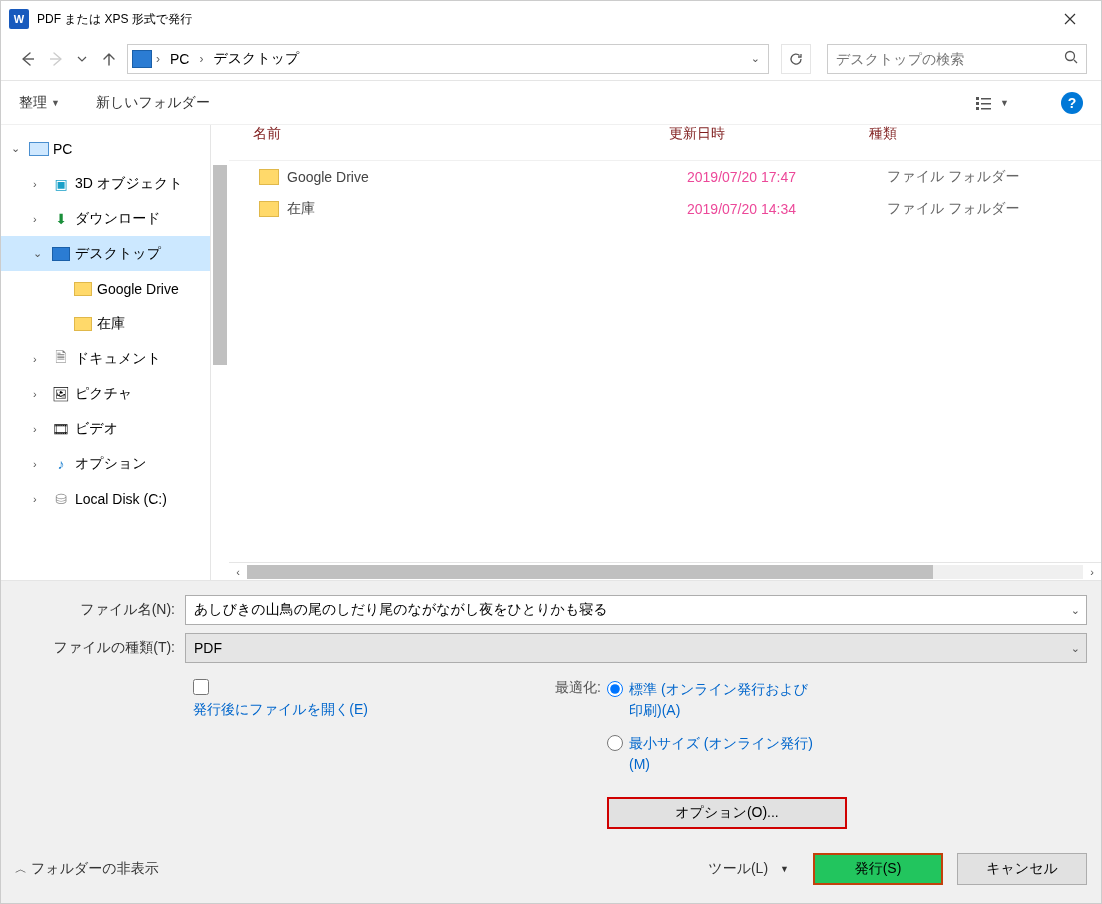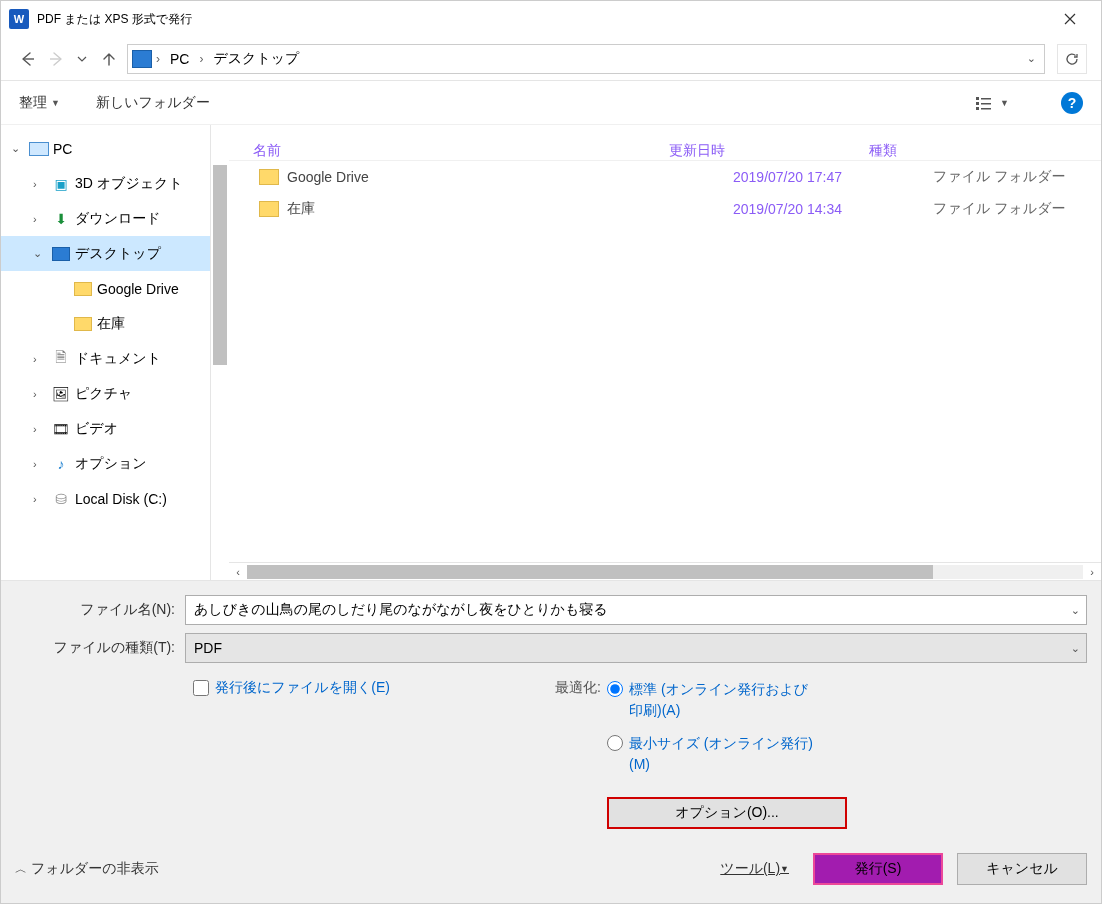"デスクトップの検索" div.searchbox { html: none -> <div> <input> <span> <svg> <circle></circle> <path></path> </svg> </span> </div> }
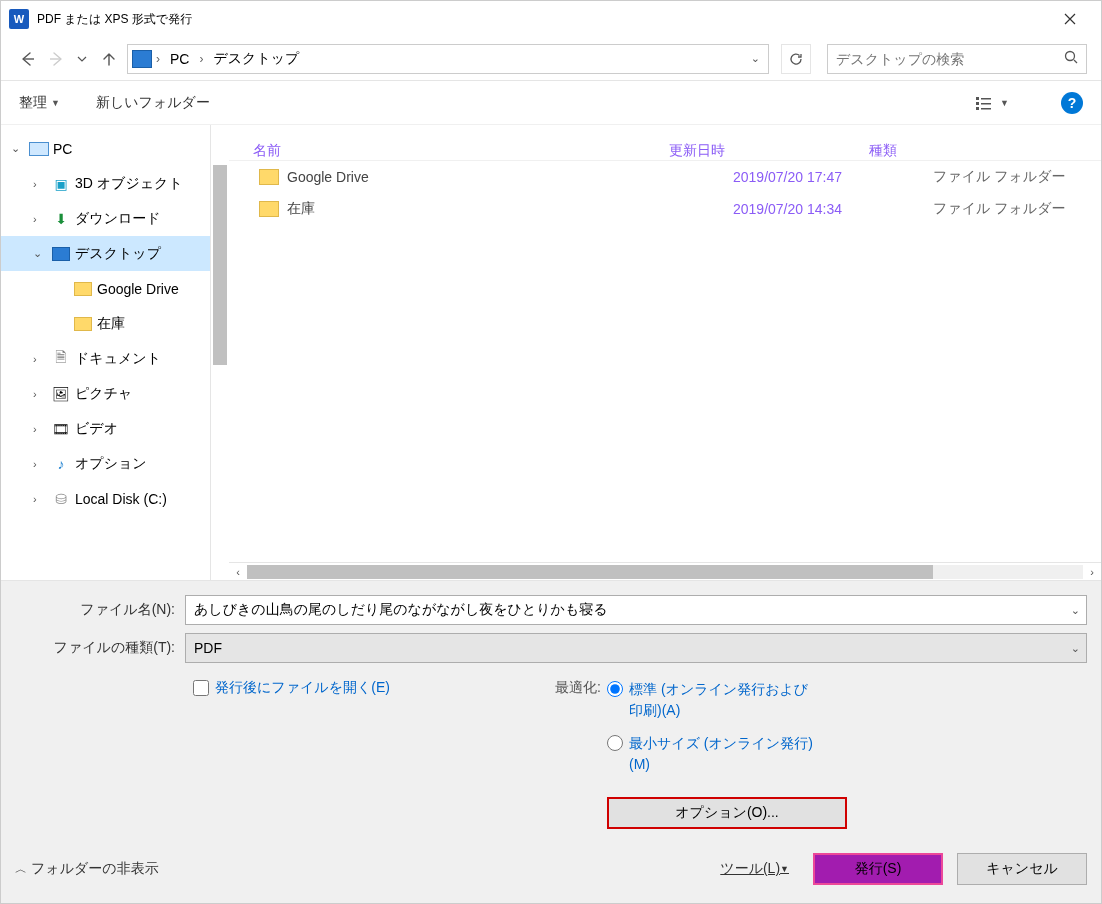"名前" .list-header { align-items: flex-end -> flex-start; color: #8b5cf6 -> #7f1d1d }
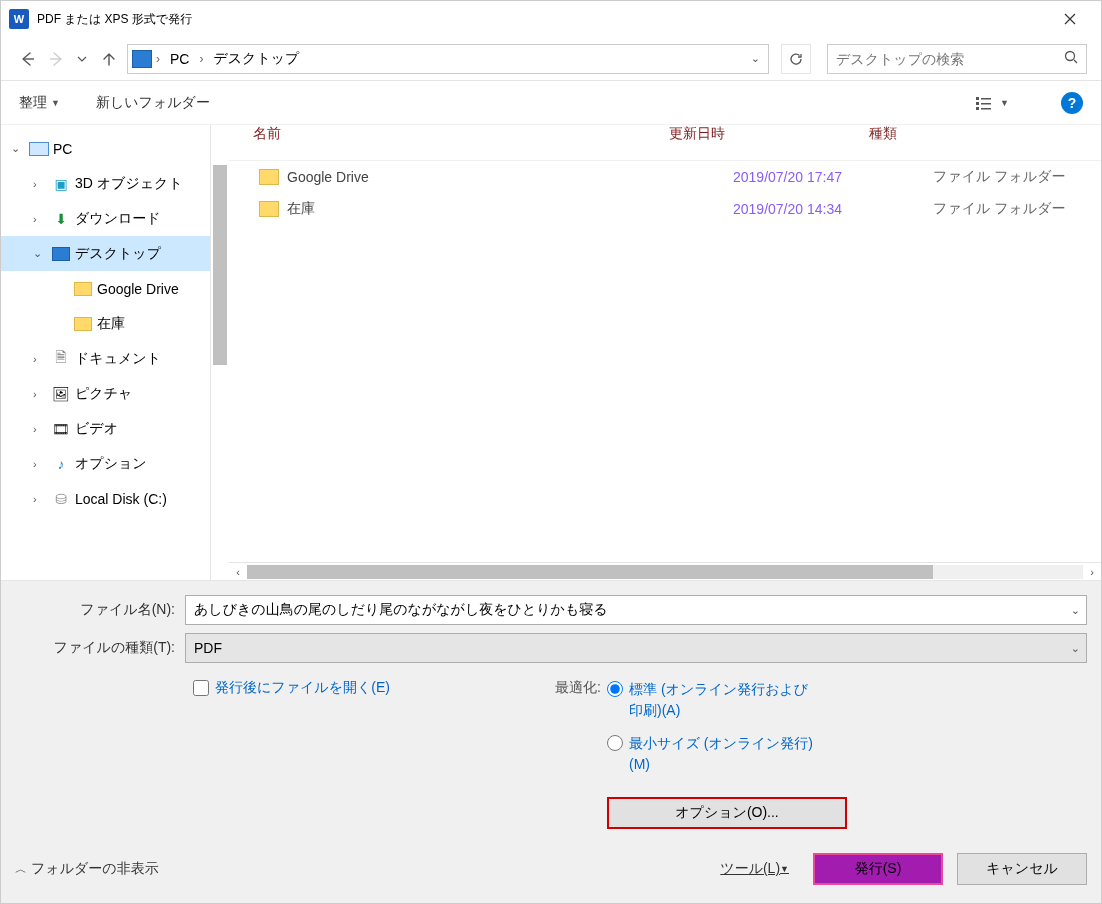"2019/07/20 17:47" .file-row .fdate { color: #8b5cf6 -> #ec4899; margin-left: 46px -> none }
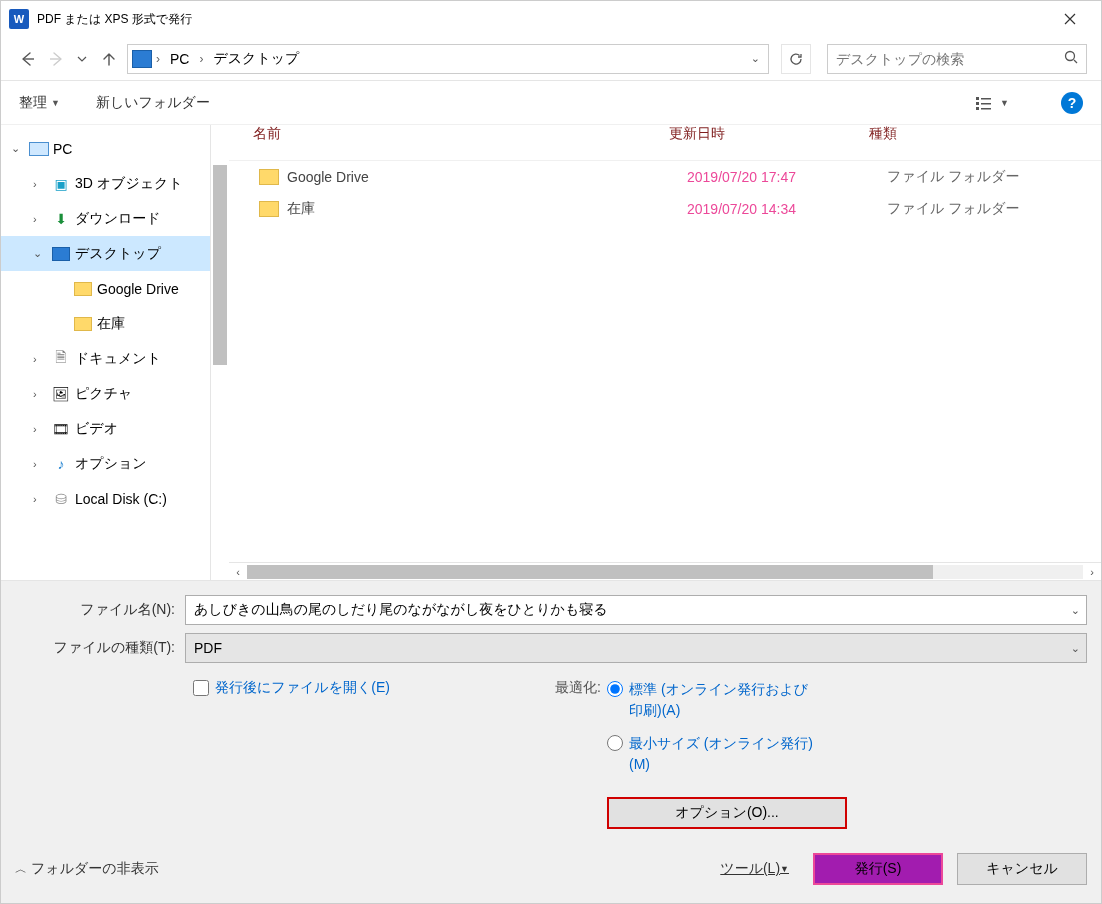"発行後にファイルを開く(E)" .checkbox-row { align-items: center -> flex-start; flex-direction: none -> column }
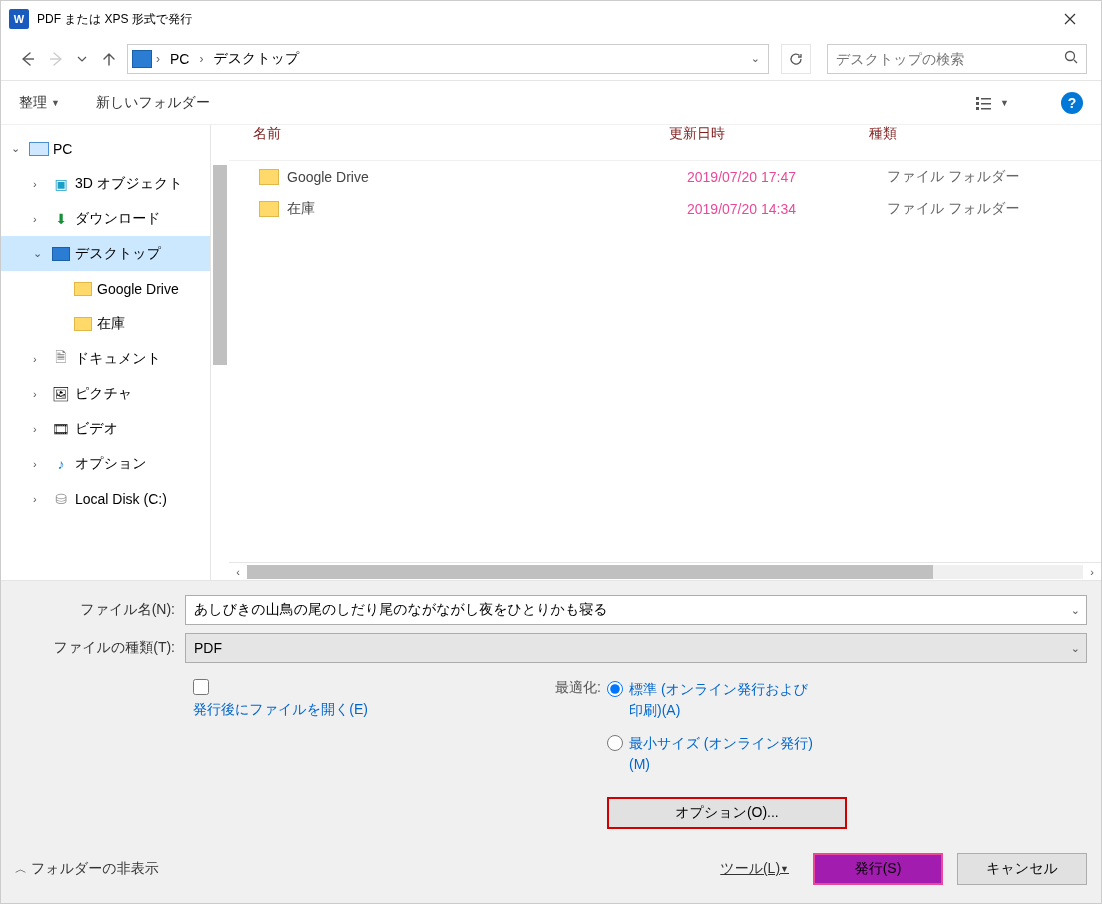"ツール(L)" .footer .tools { gap: 0 -> 12px; text-decoration: underline -> none }
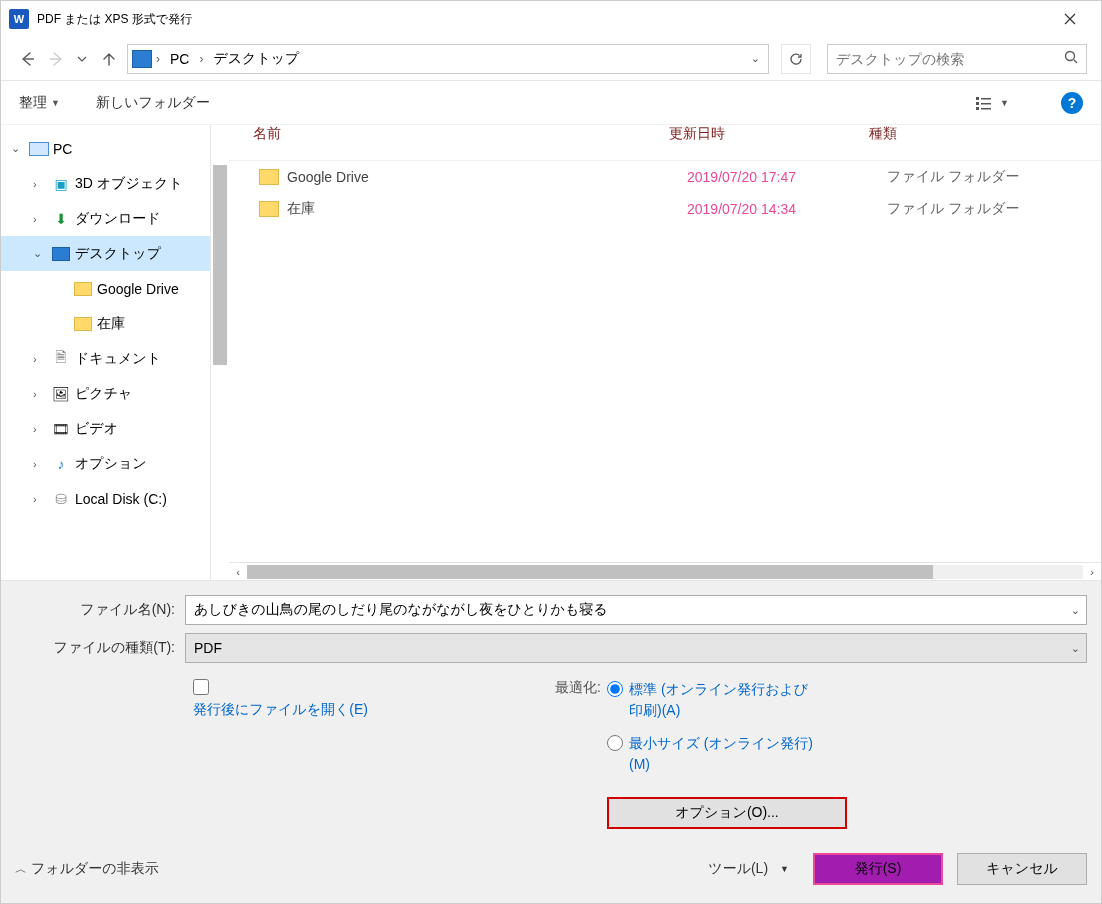"発行(S)" .footer button.primary { background: #a21caf -> #22c55e; border: 2px solid #ec4899 -> 2px solid #c2410c }
